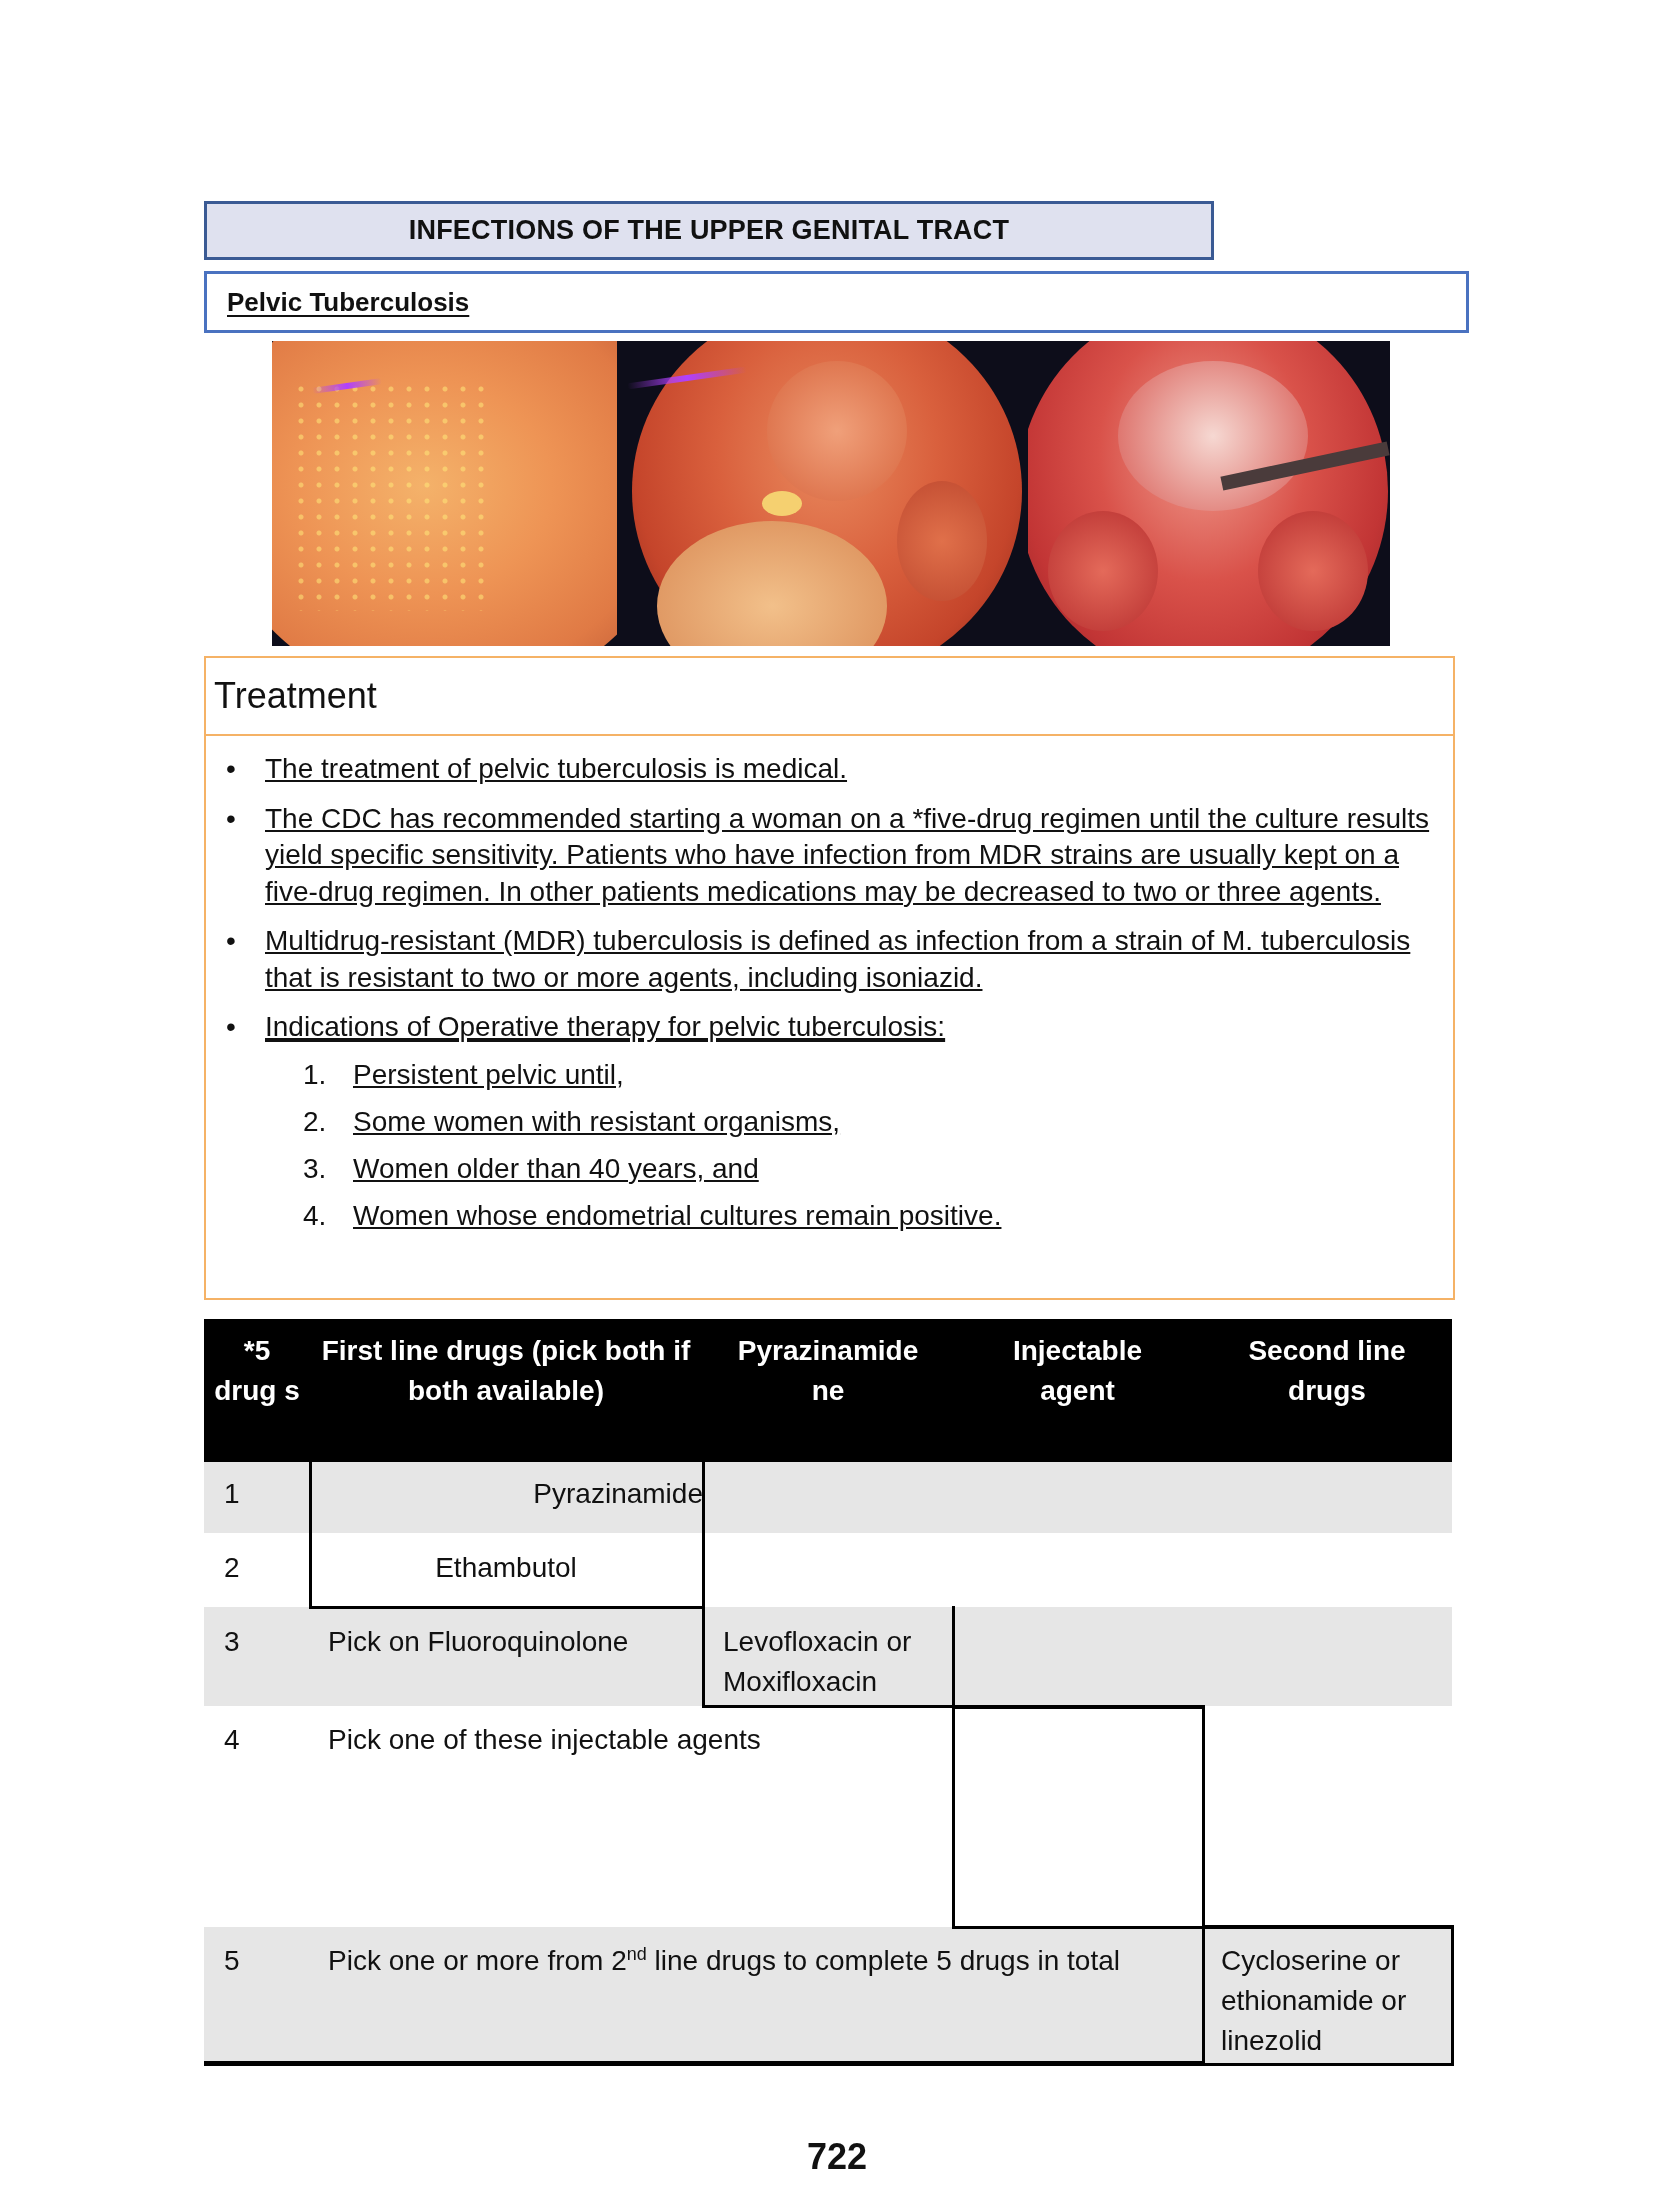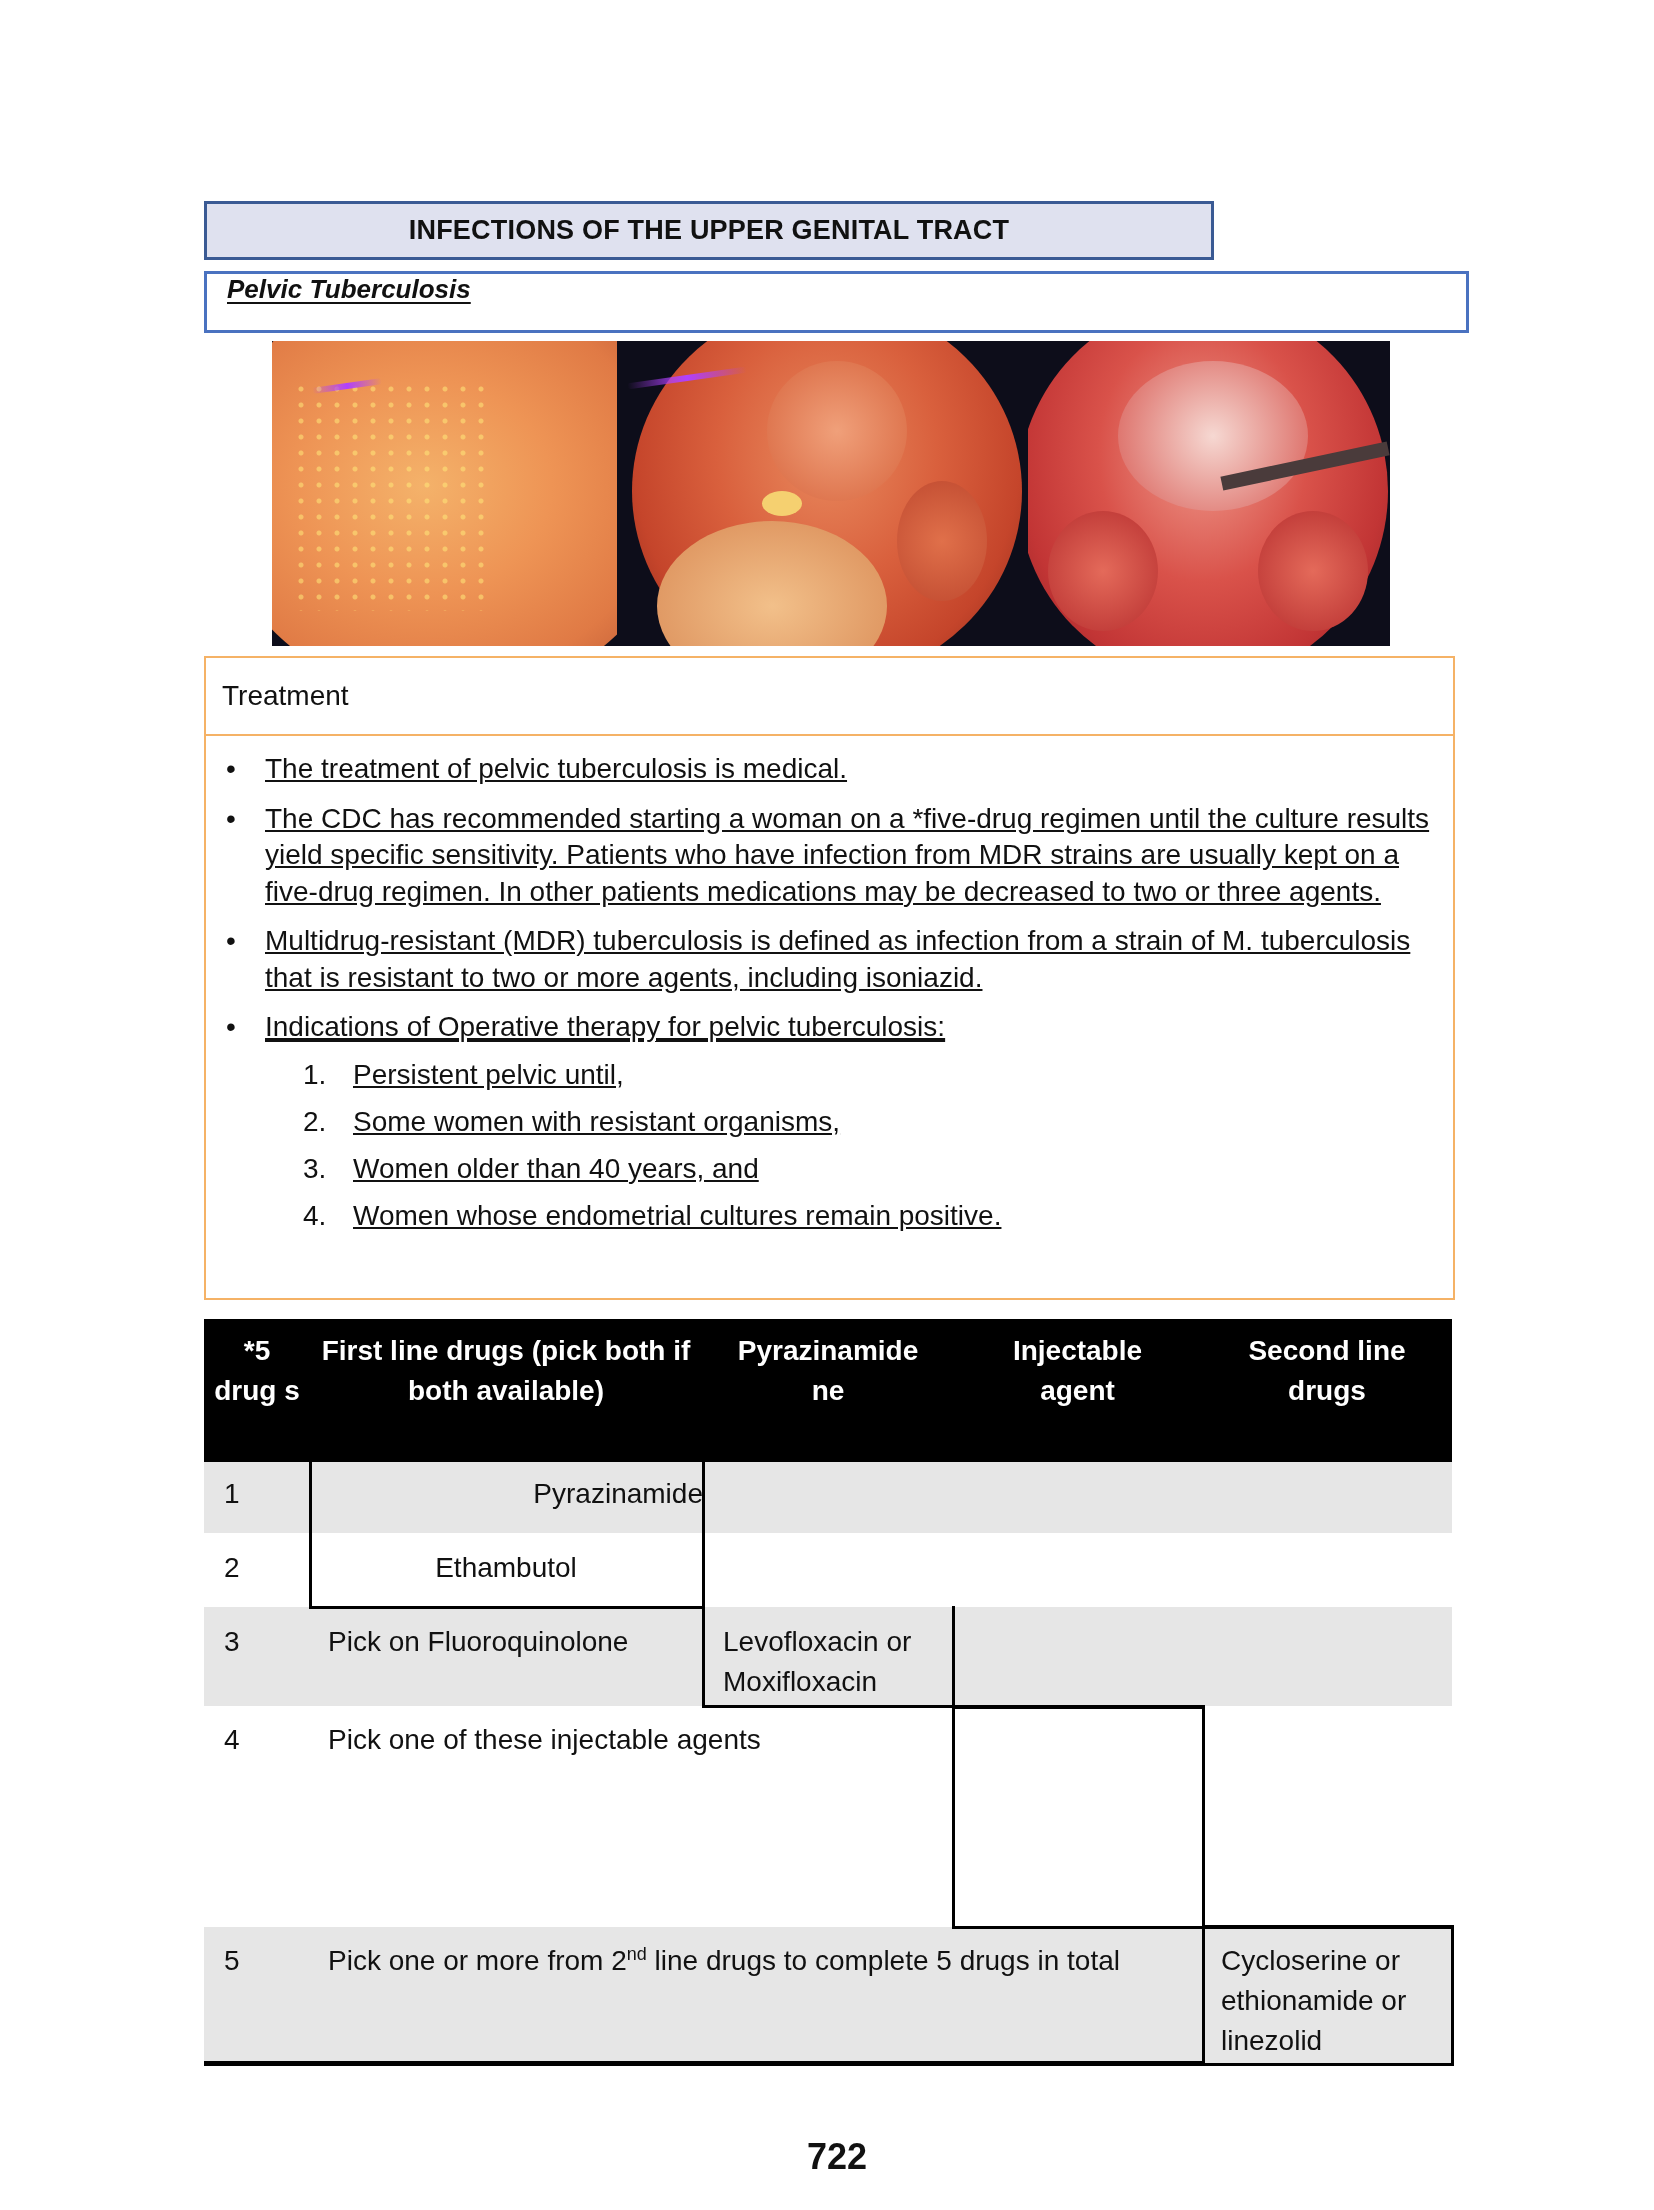"Pelvic Tuberculosis" #sub { align-items: none -> center; font-style: italic -> none }
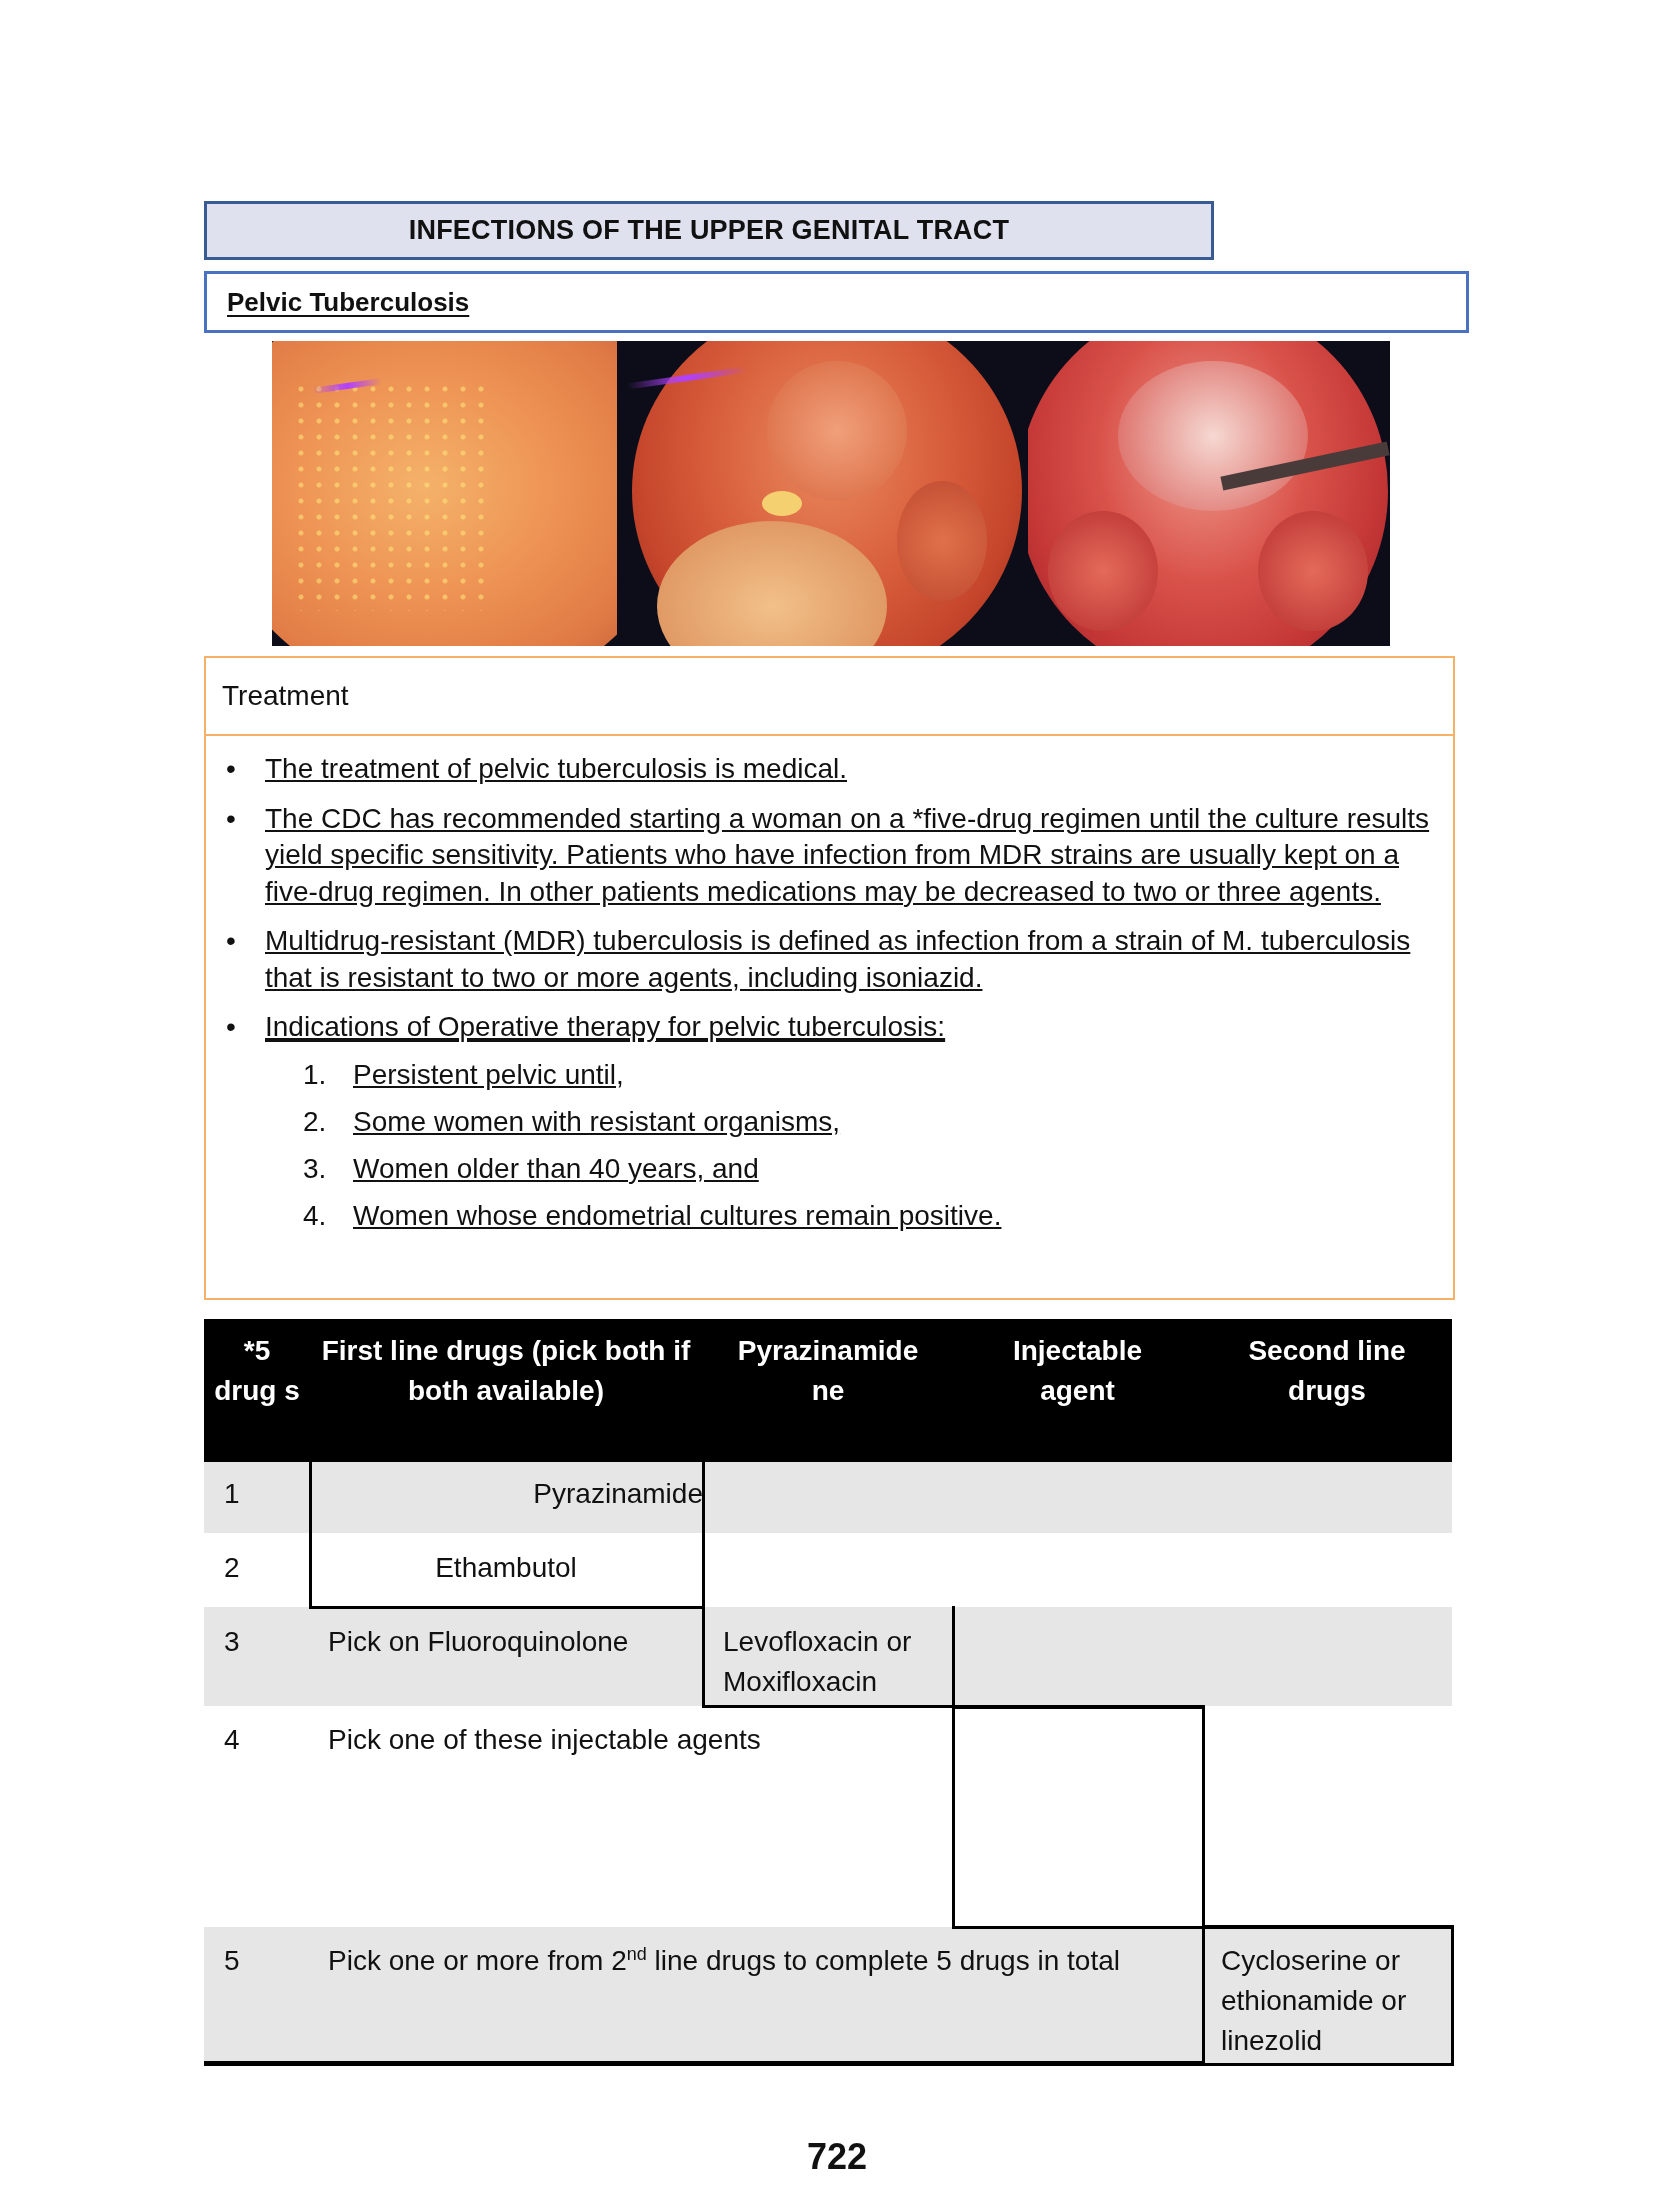"Treatment" #treat-title { font-size: 28px -> 36px; padding-left: 16px -> 8px }
